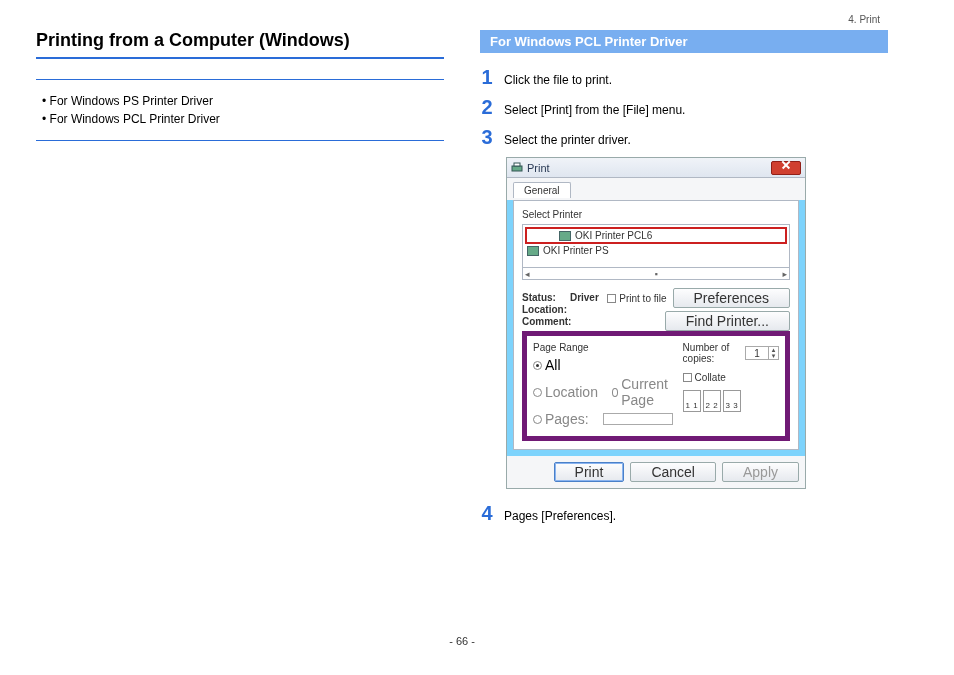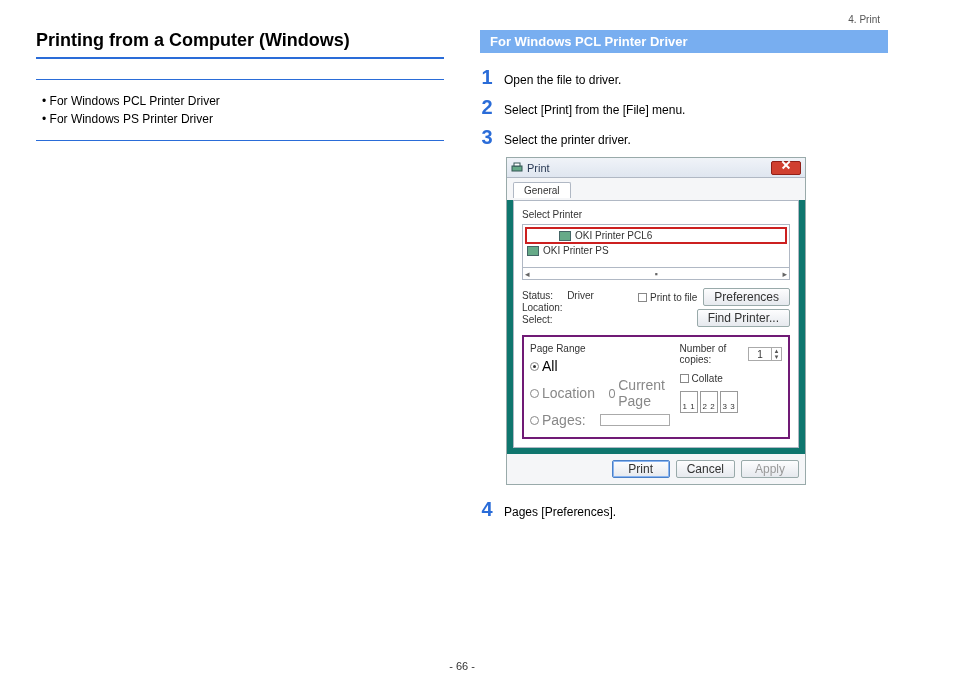"Open the file to driver." div.step-text { text: Open the file to driver -> Click the file to print }
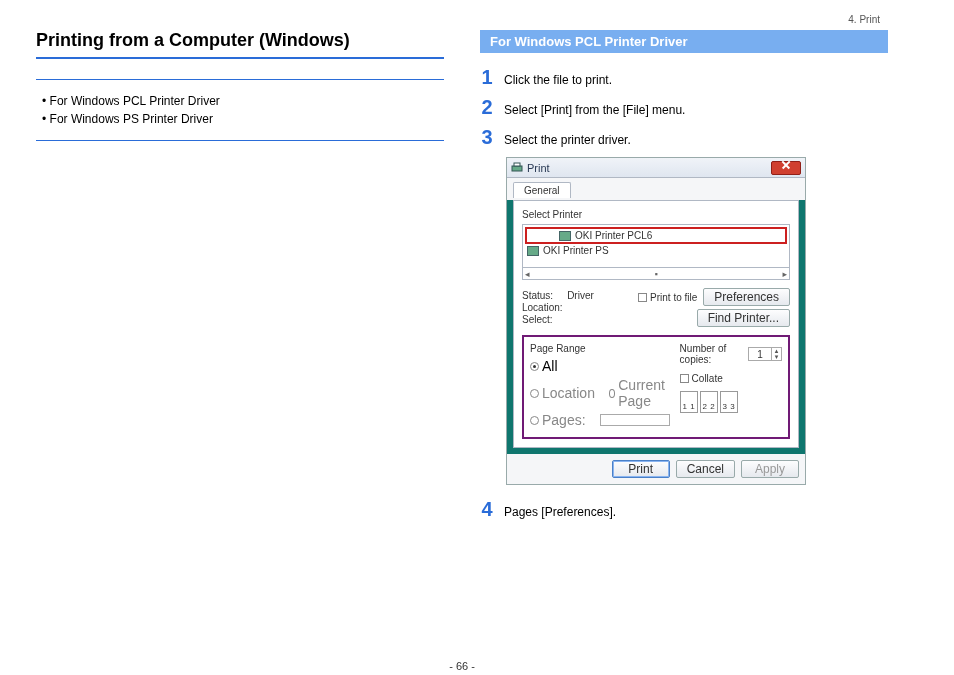"• For Windows PCL Printer" div.toc-item { order: before "• For Windows PS Printer" -> after "• For Windows PS Printer" }
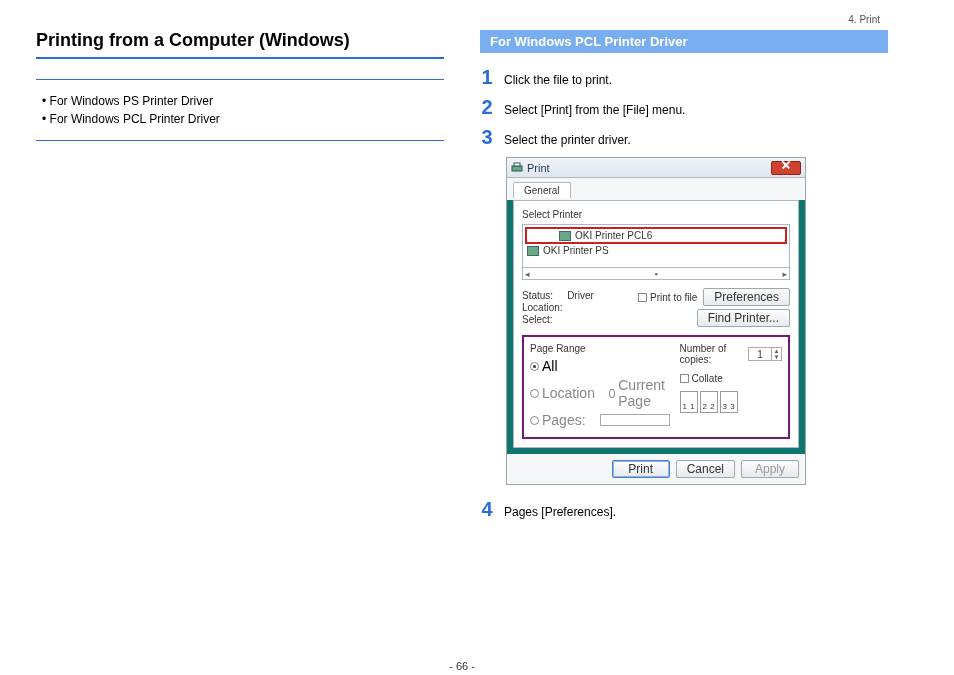"Print" .dialog { background: #0f766e -> #7dd3fc }
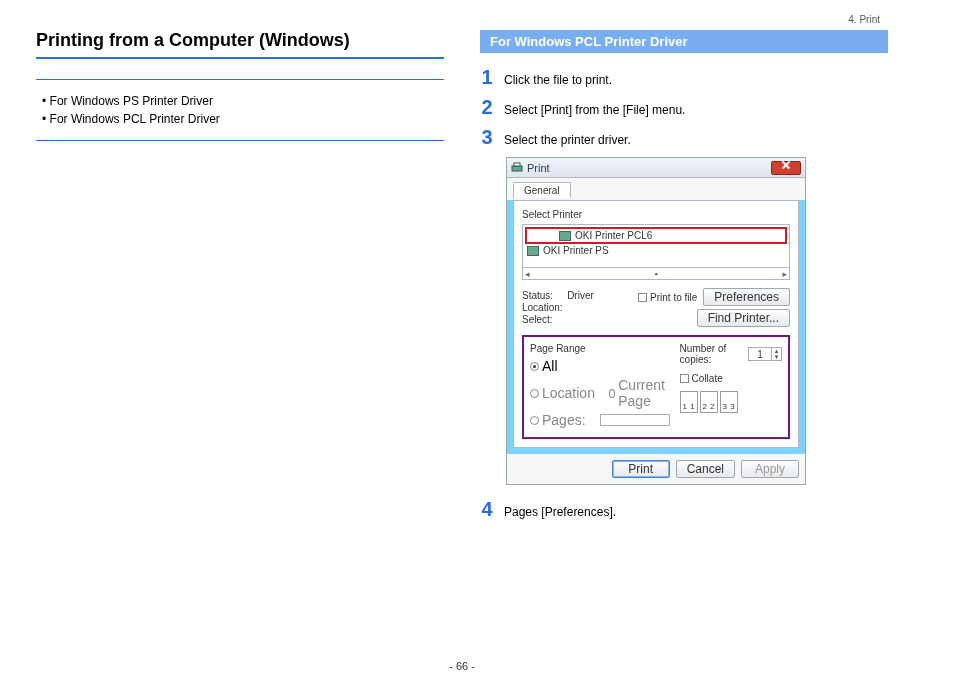"Status:" .statusline .labels { font-weight: none -> bold }
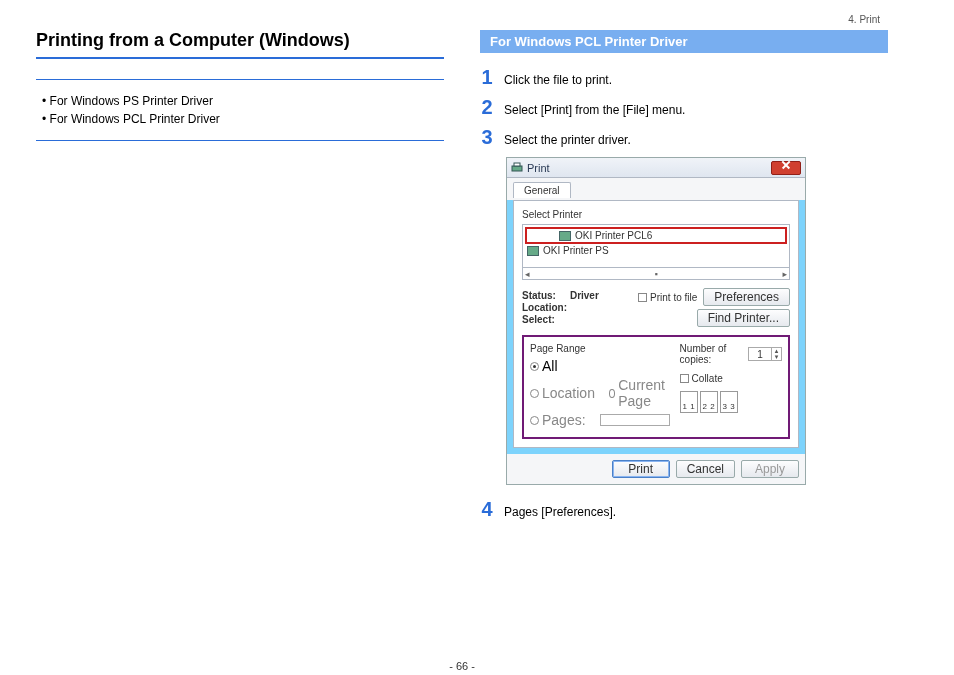"Preferences" .btn { font-size: 12px -> 14px; padding: 1px 10px -> 1px 20px; text-align: center -> left }
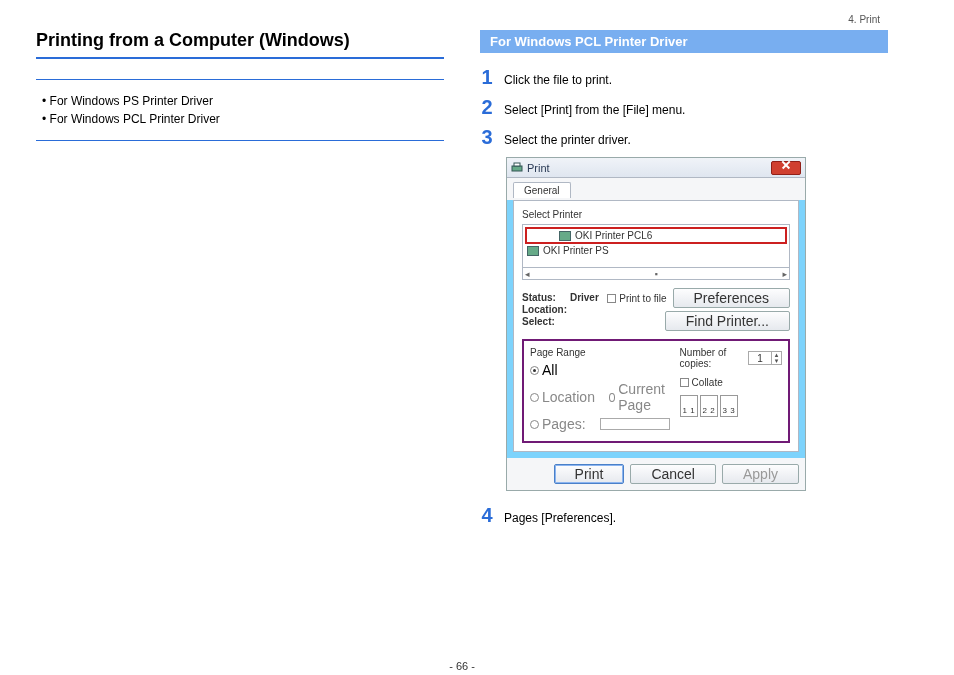"Select:" span { text: Select -> Comment }
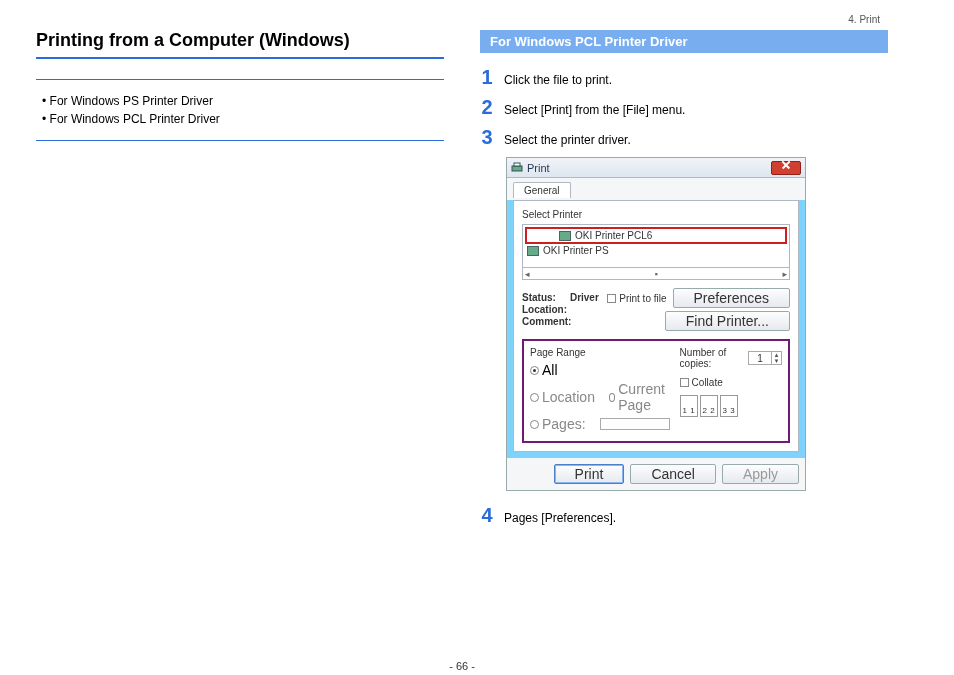"Page Range" .fieldset { border: 2px solid #701a75 -> 5px solid #701a75; margin-top: 8px -> 0 }
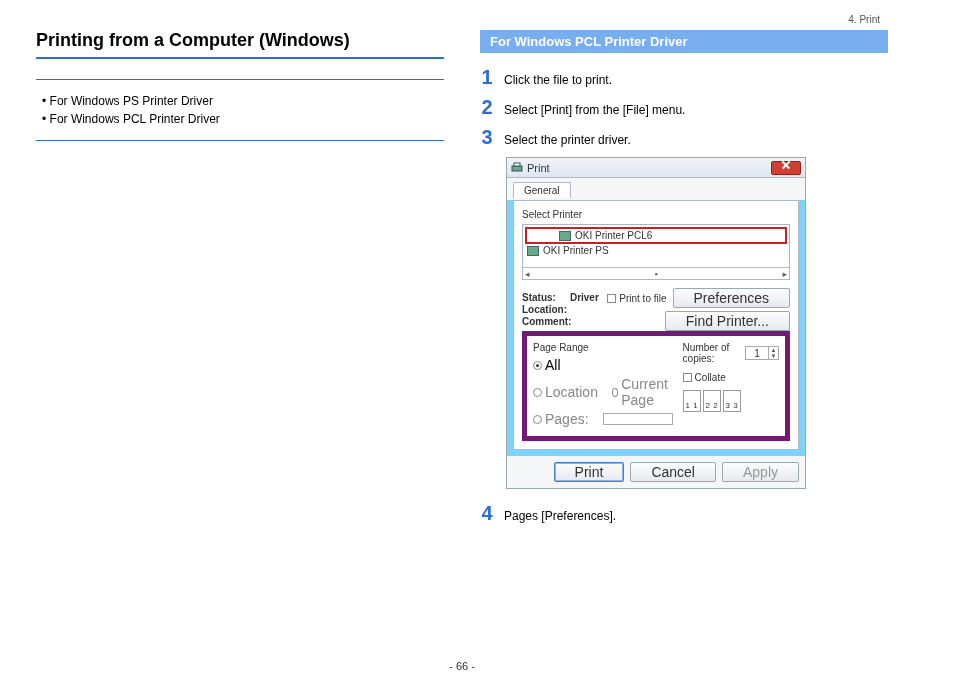"- 66 -" .pagefoot { bottom: 3px -> 28px }
